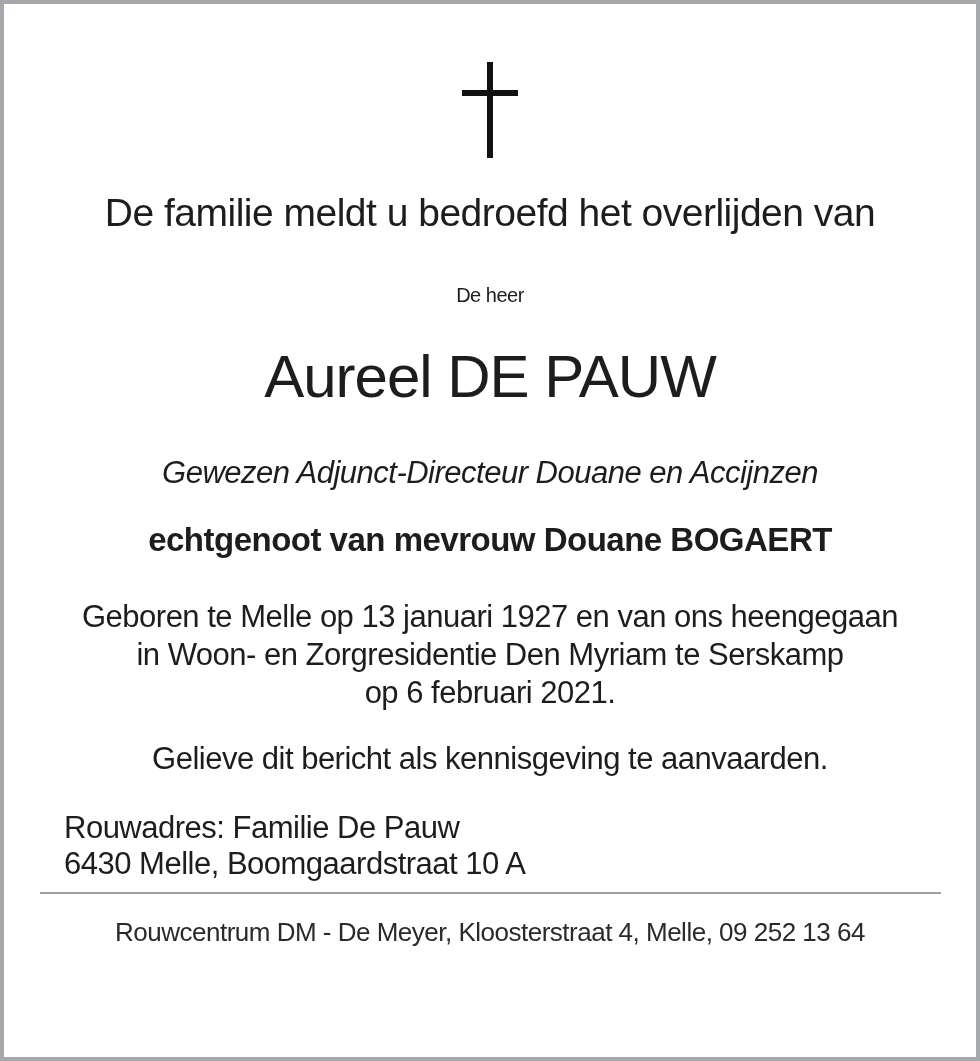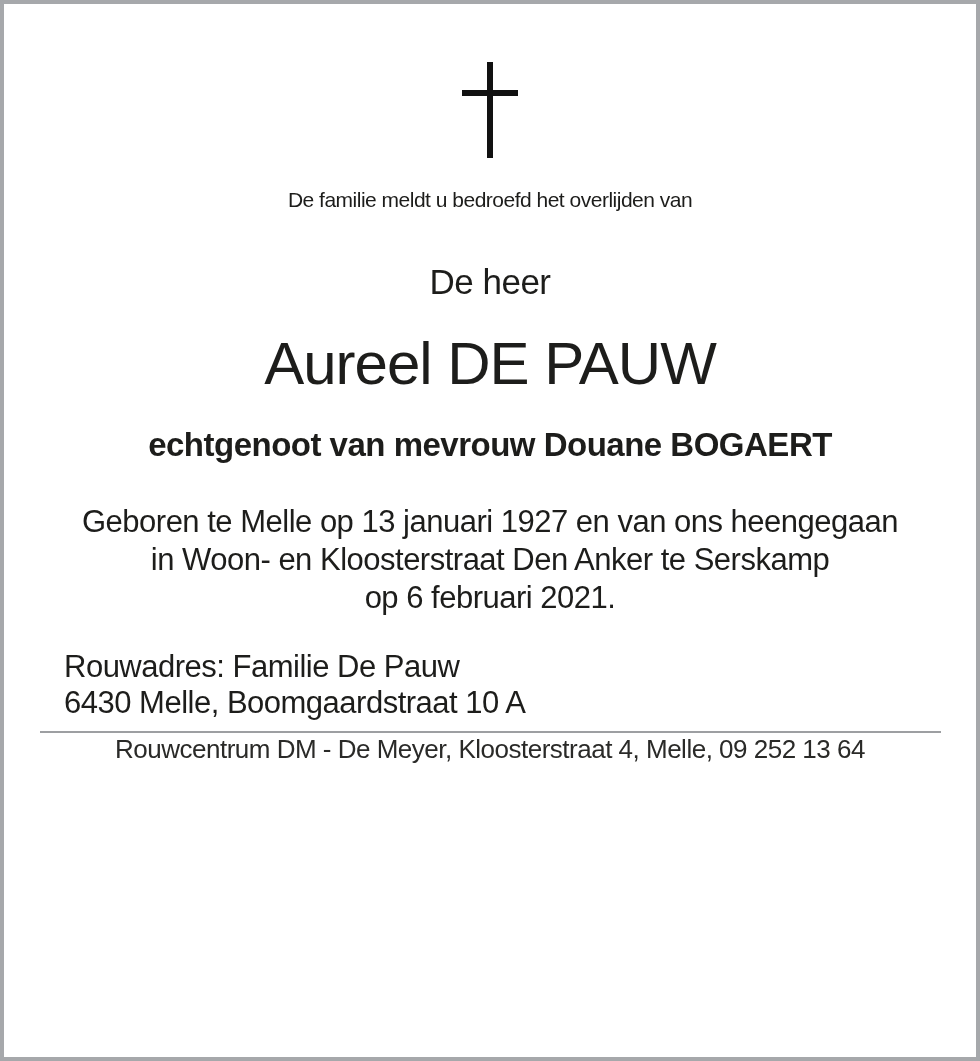"De familie meldt u bedroefd" .intro { font-size: 21px -> 39px; margin-top: 23px -> 36px }
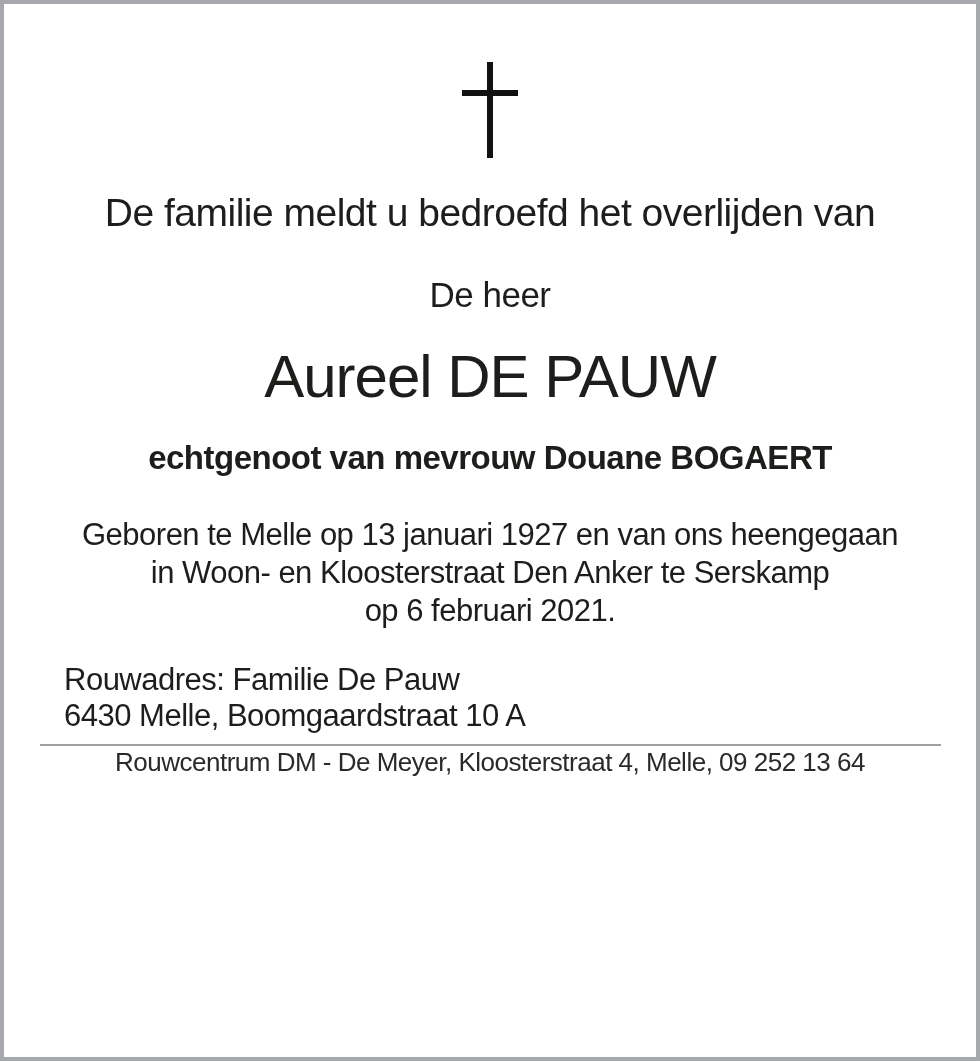"De heer" .salutation { font-size: 35px -> 20px }
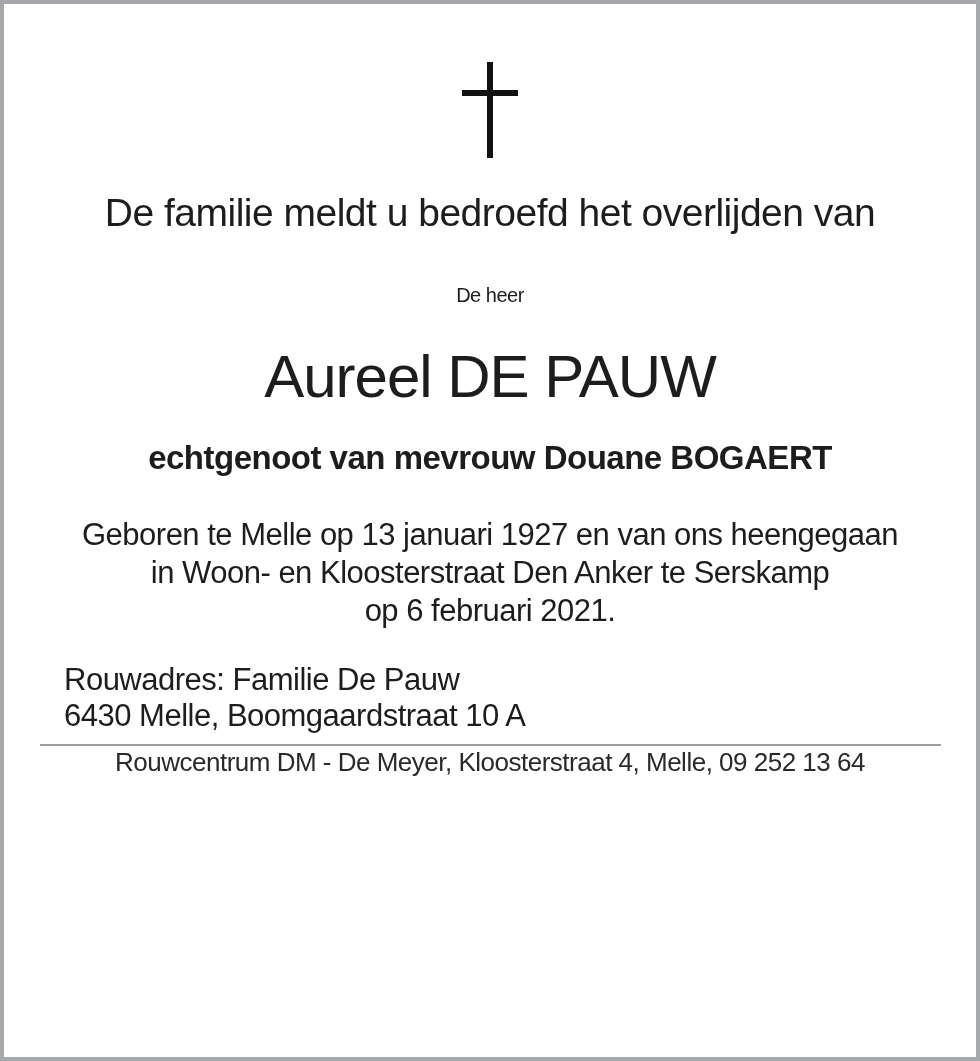"Gewezen Adjunct-Directeur Douane en" div.former-title { html: none -> <div>Gewezen Adjunct-Directeur Douane en Accijnzen</div> }
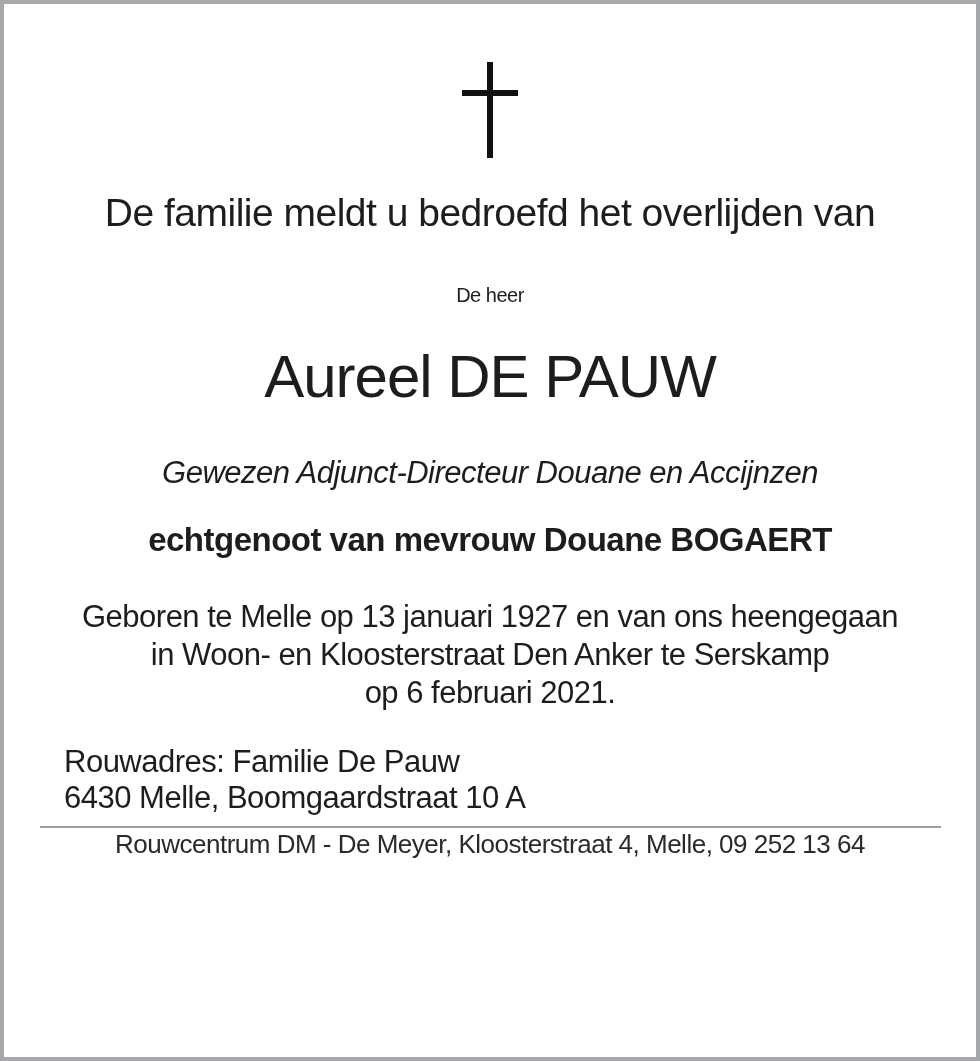"in Woon- en Kloosterstraat Den" span { text: Kloosterstraat Den Anker -> Zorgresidentie Den Myriam }
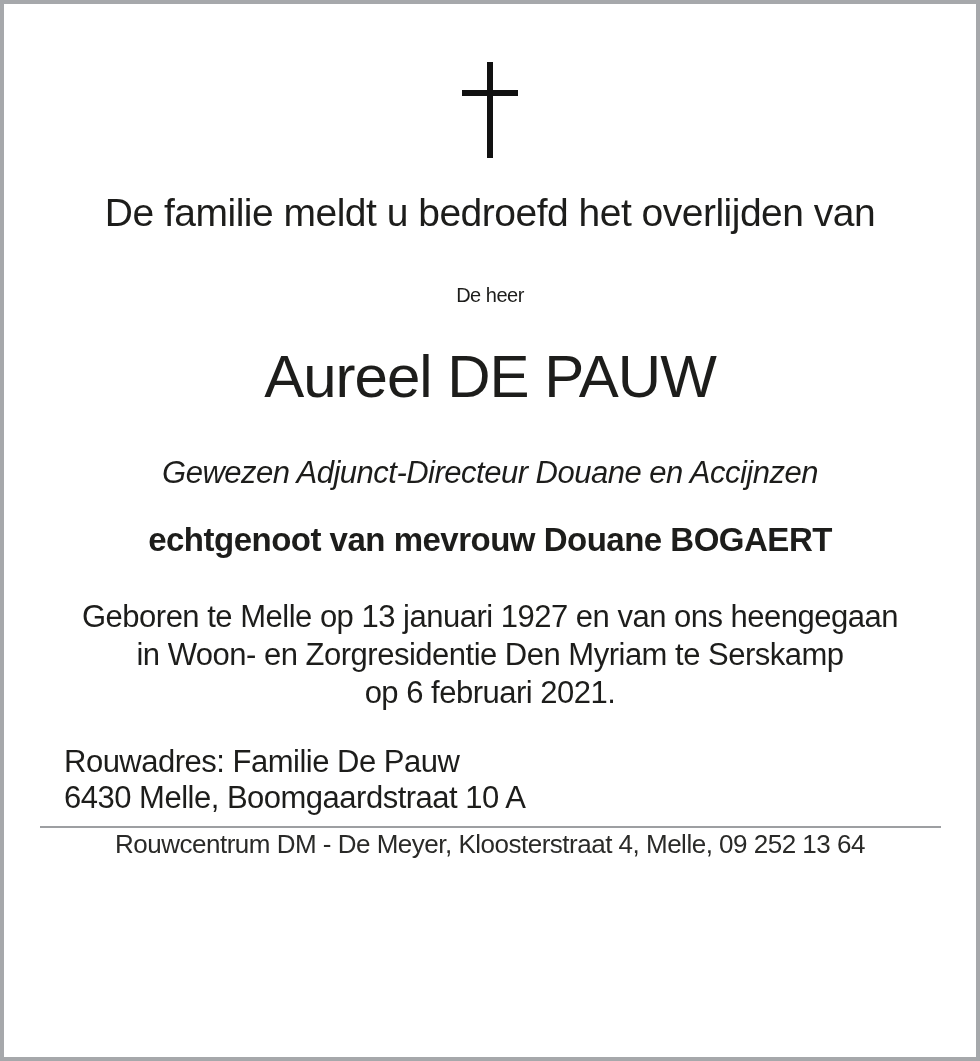"Gelieve dit bericht als kennisgeving" div.para { html: none -> <div>Gelieve dit bericht als kennisgeving te aanvaarden.</div> }
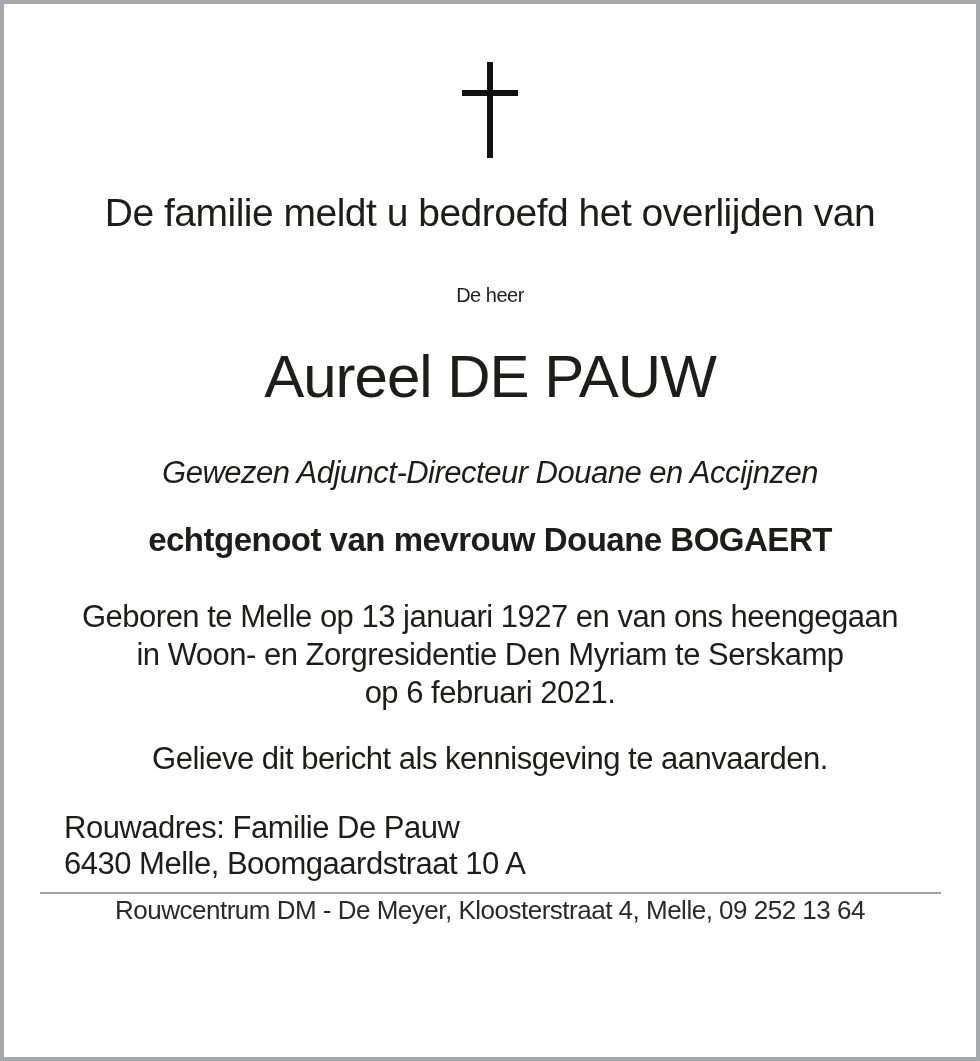"Rouwcentrum DM - De Meyer," .footer { margin-top: 0 -> 22px }
